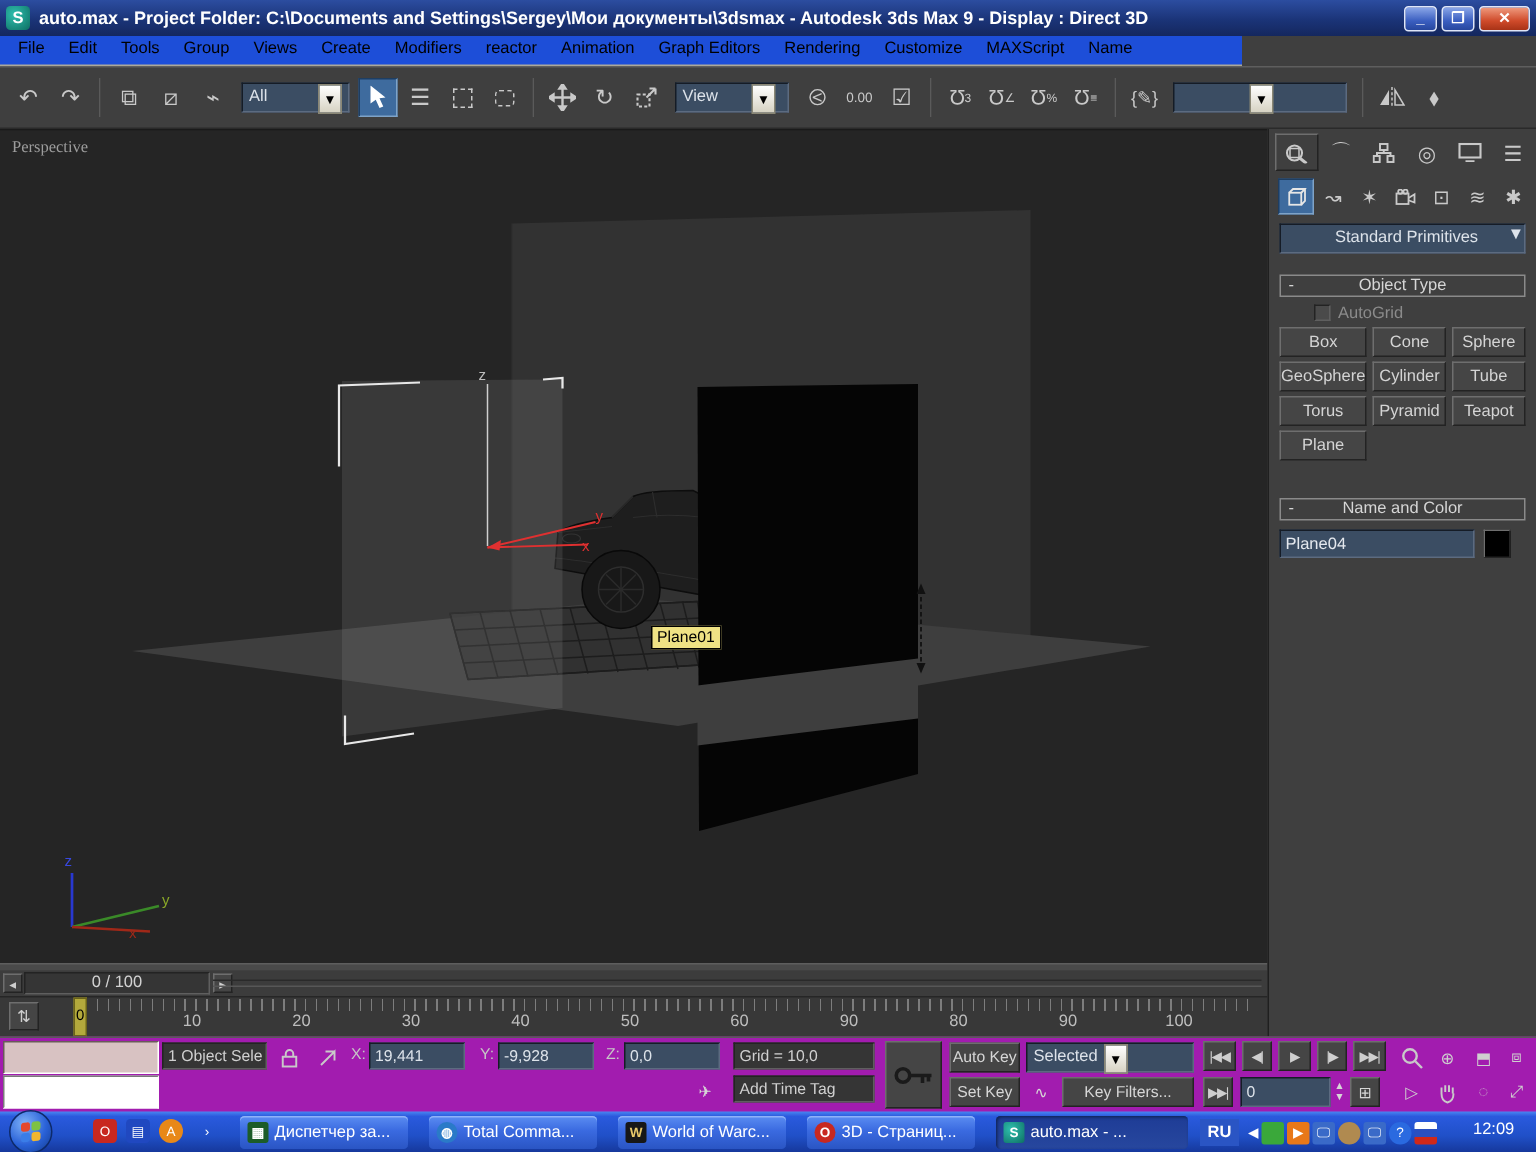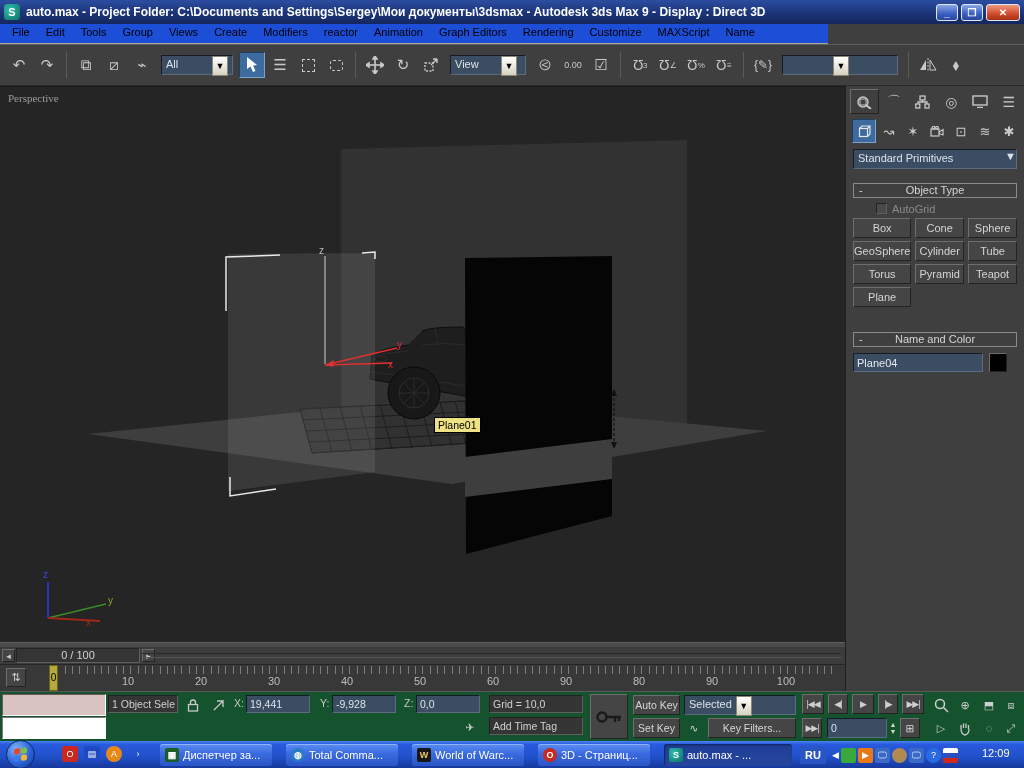"Standard Primitives" .cp-dd { padding-left: none -> 32px }
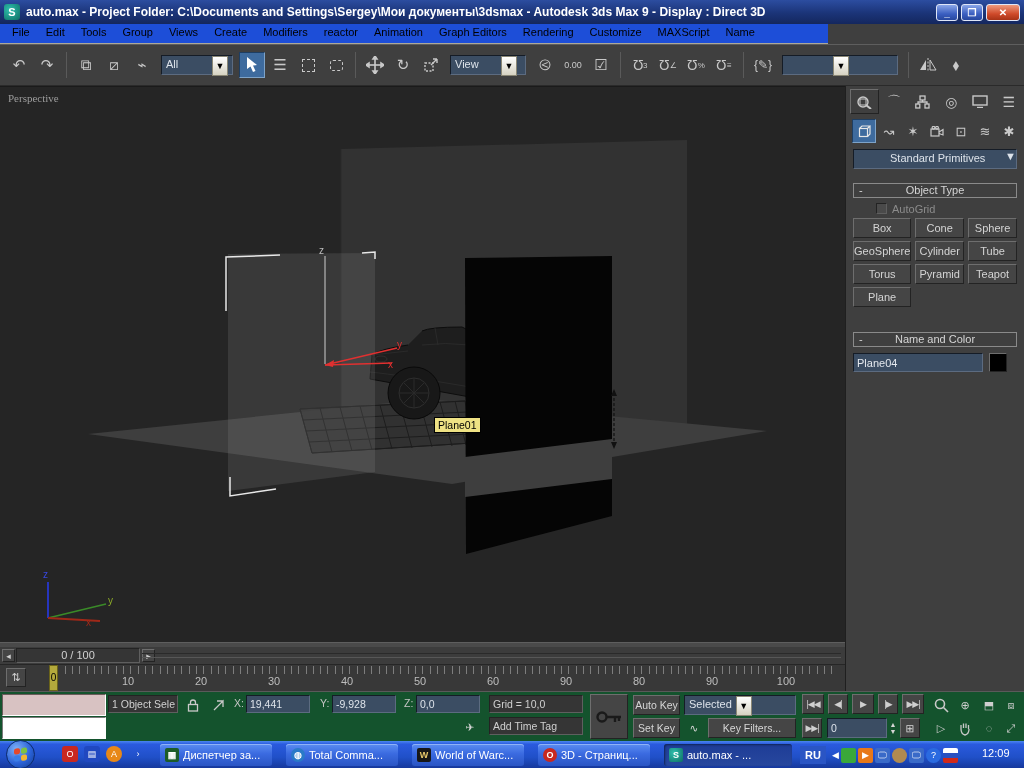"1 Object Sele" .statusbar { background: #14532d -> #a21caf }
